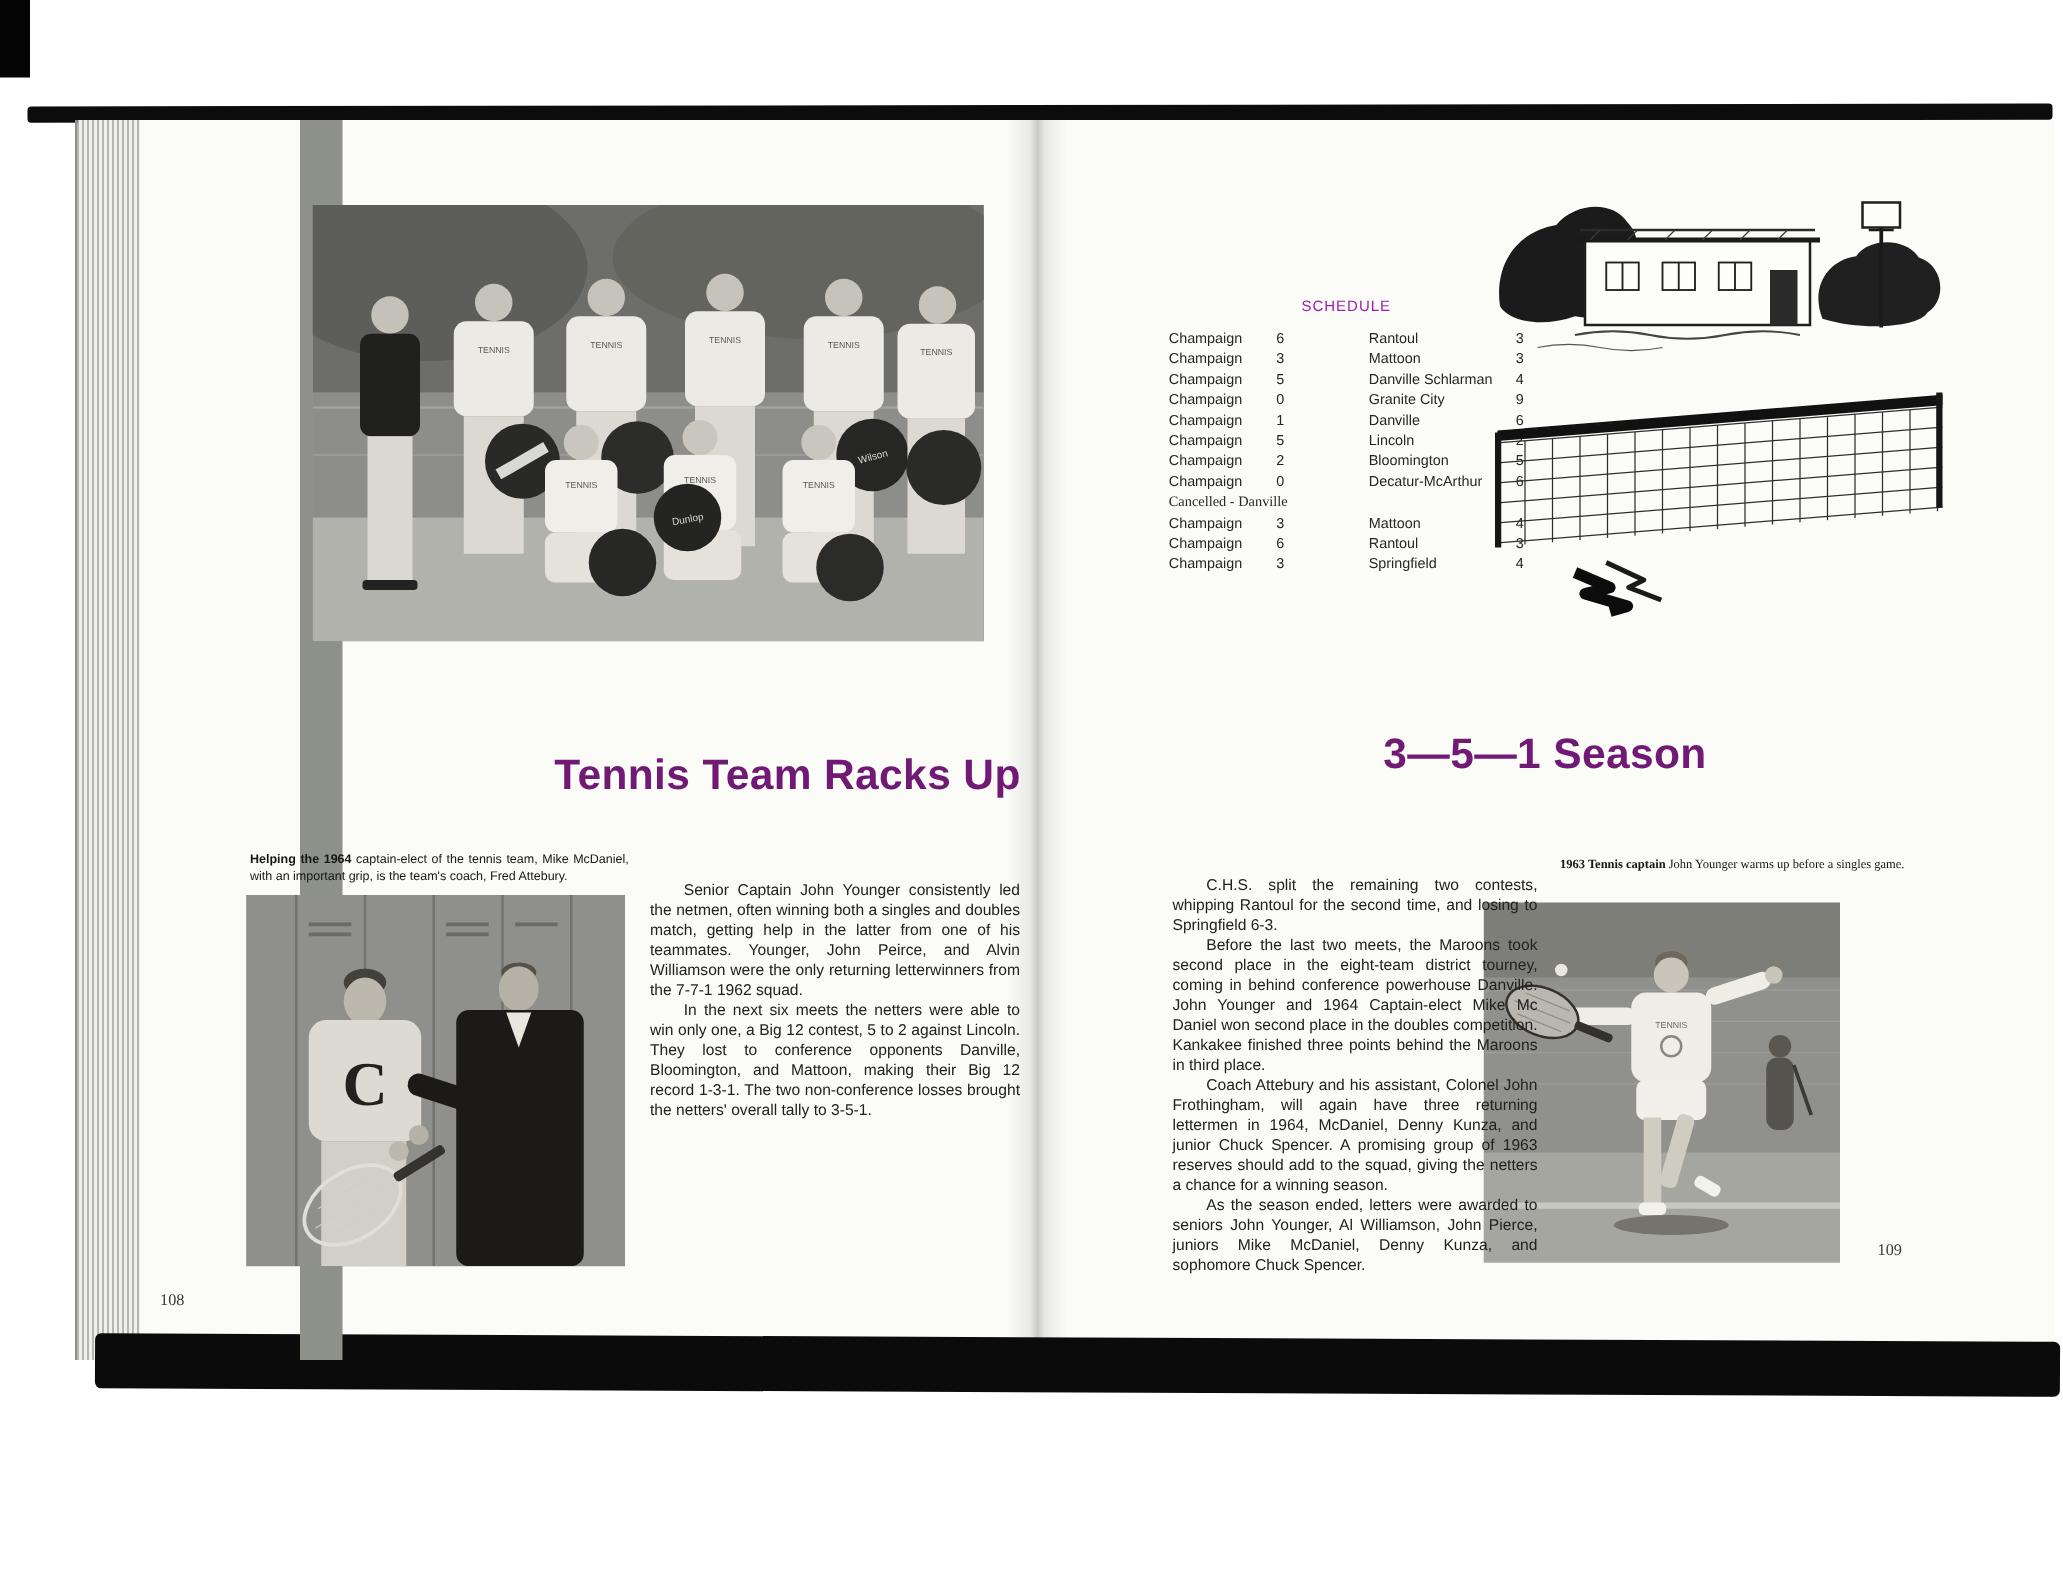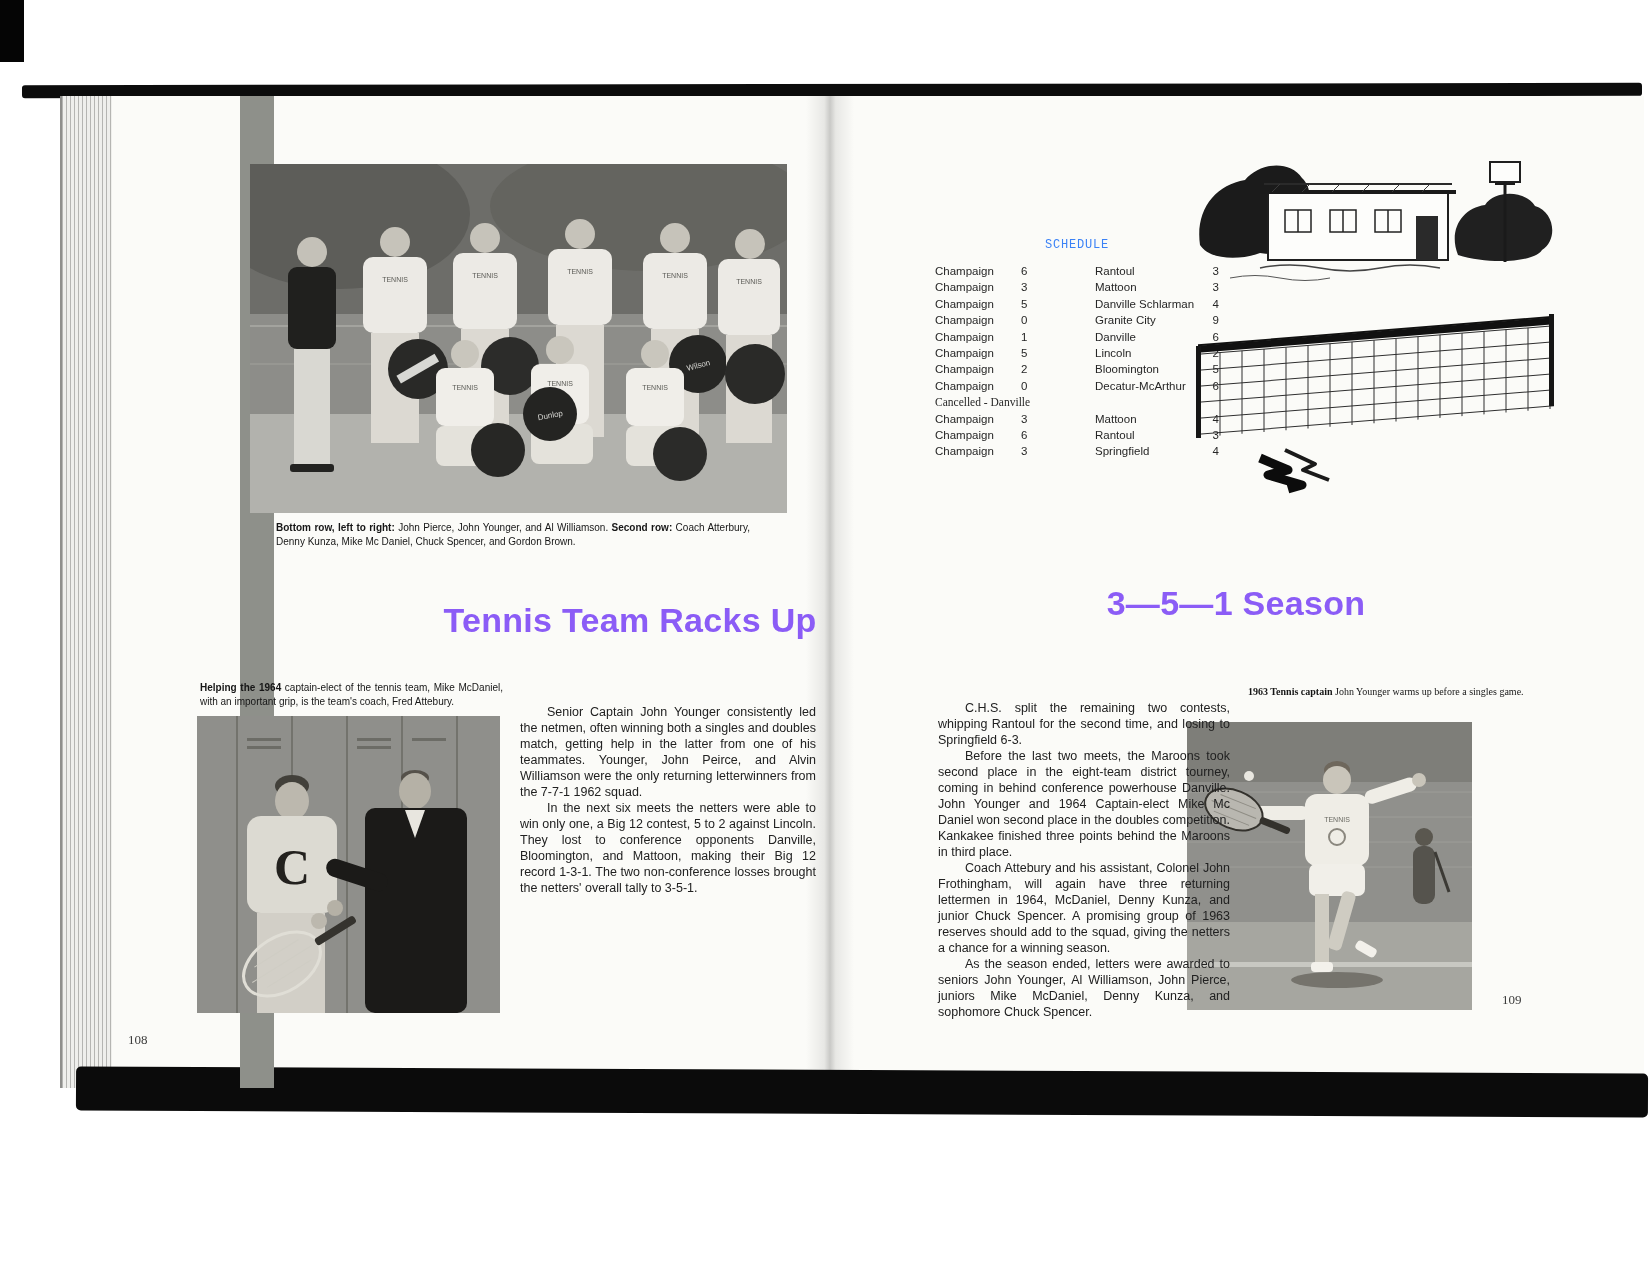"SCHEDULE" .sched-title { color: #3b82f6 -> #a21caf; font-family: Liberation Mono, monospace -> none }
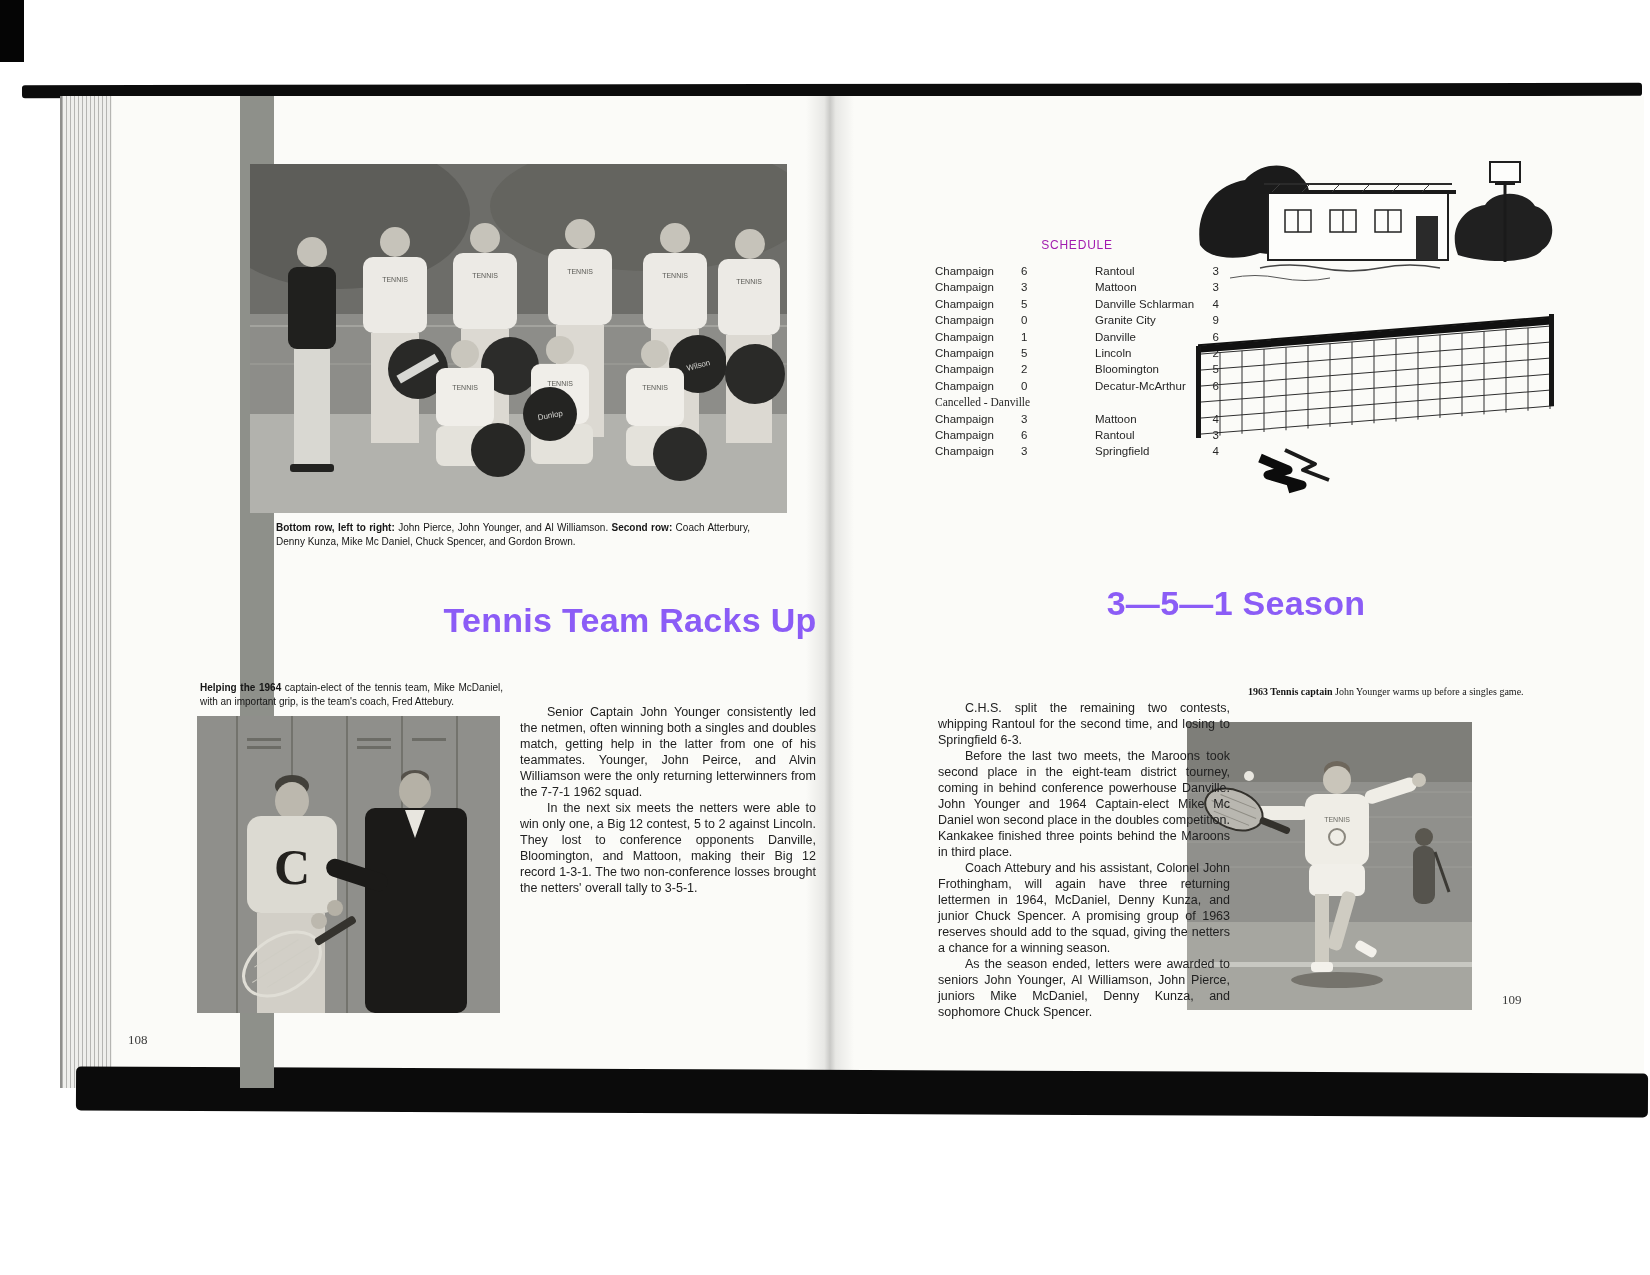"Bottom row, left to right:" div.caption { html: <div> <b>Bottom row, left to right:</b><span> John Pierce, John Younger, and Al Williamson. </span><b>Second row:</b><span> Coach Atterbury, Denny Kunza, Mike Mc Daniel, Chuck Spencer, and Gordon Brown.</span> </div> -> none }
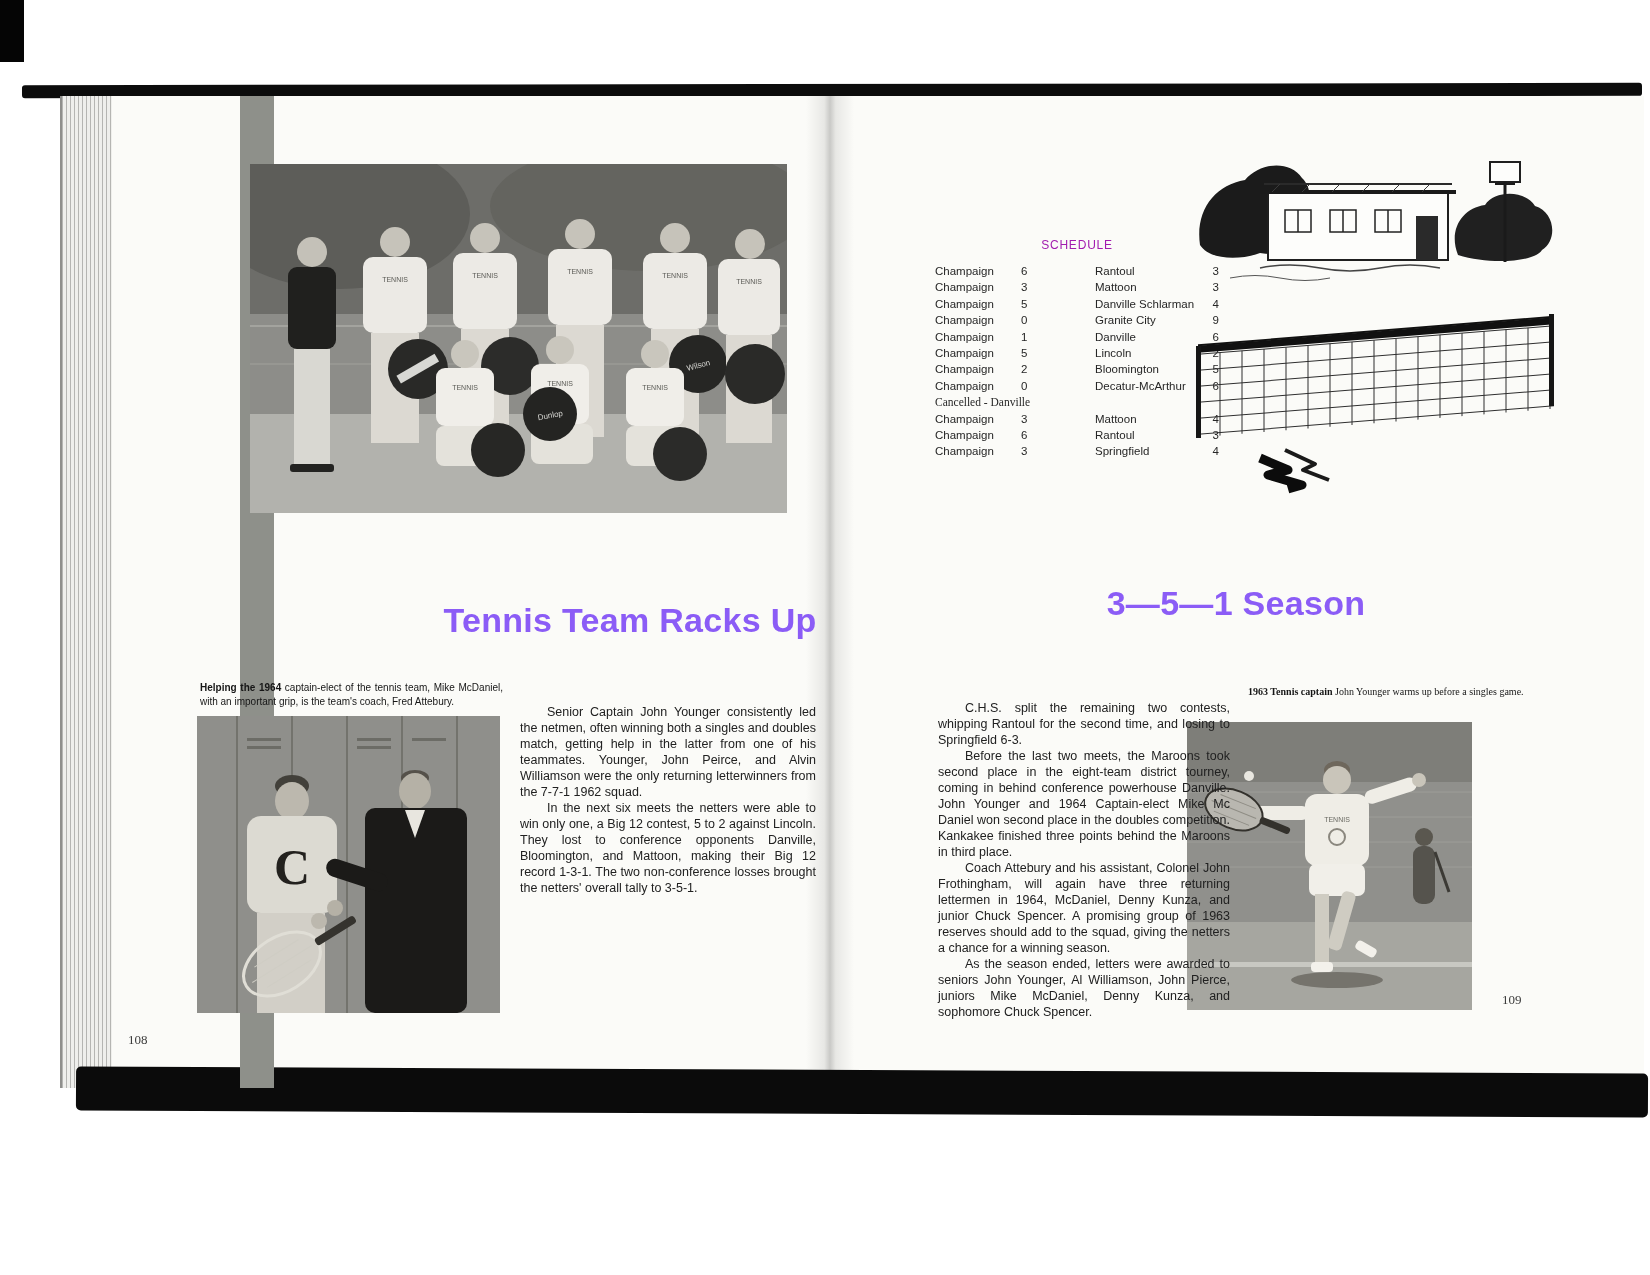"Tennis Team Racks Up" .headline { color: #8b5cf6 -> #701a75 }
